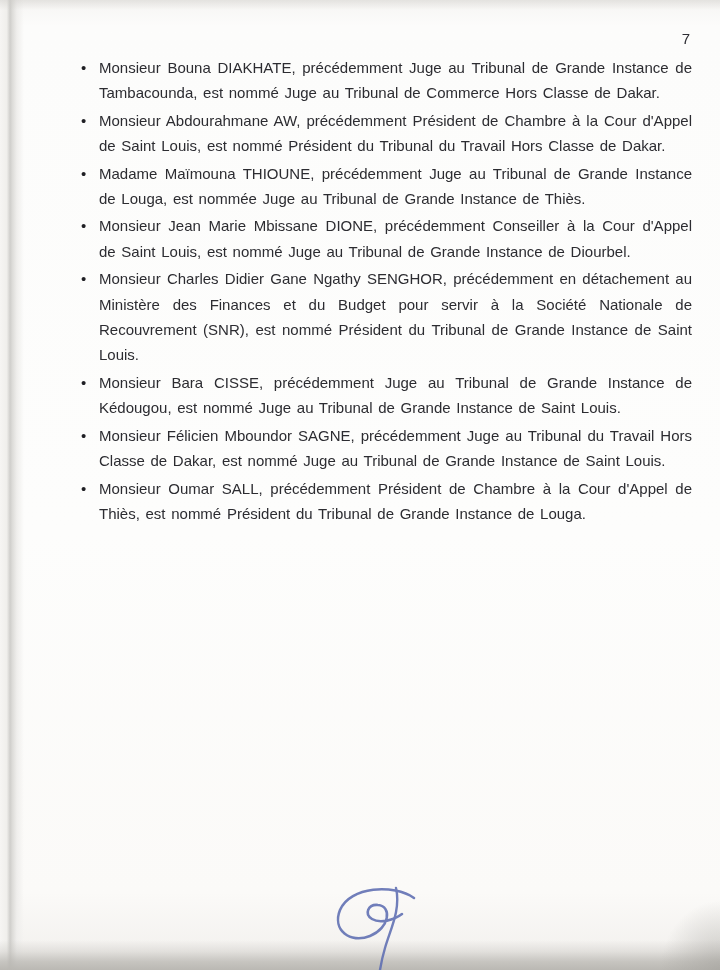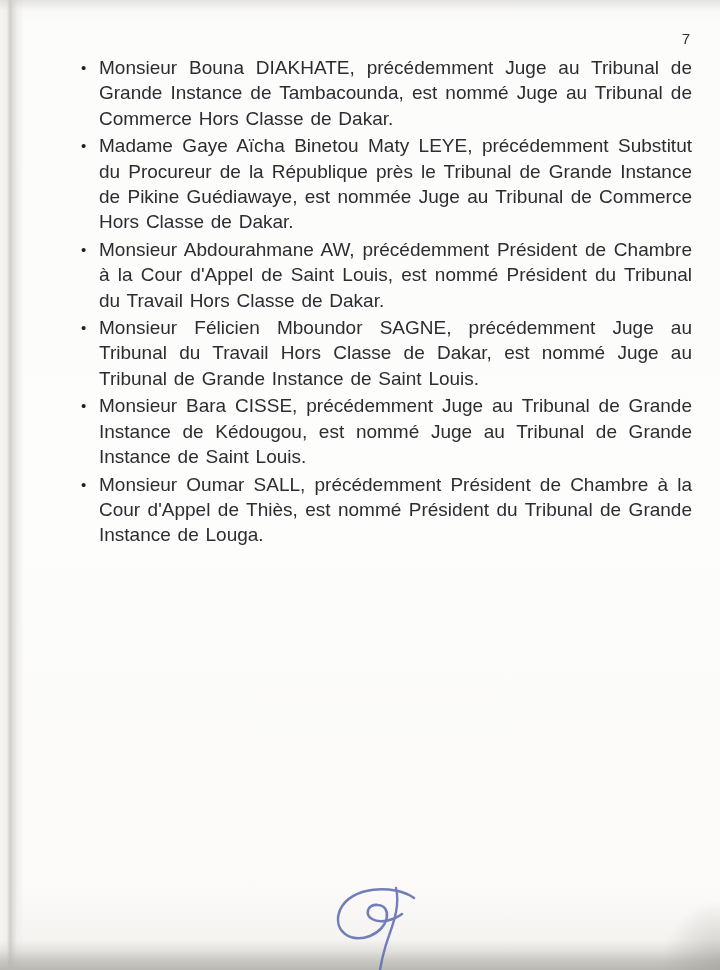"Monsieur Bouna DIAKHATE, précédemment" ul.appointments li { font-size: 19px -> 15px }
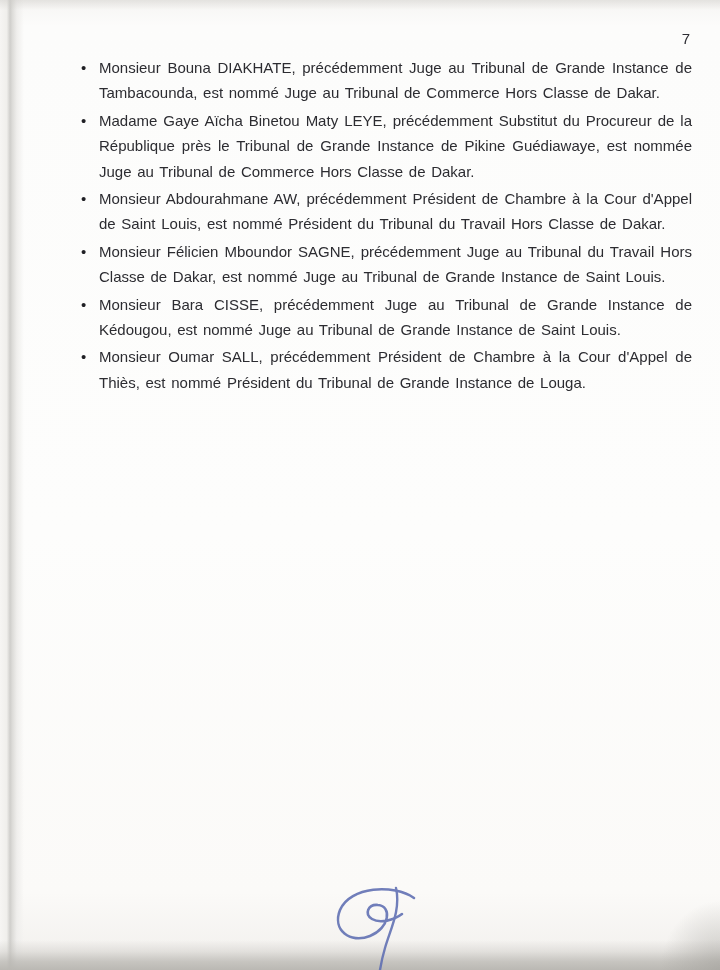"Madame Gaye Aïcha Binetou Maty" li { html: <li>Madame Gaye Aïcha Binetou Maty LEYE, précédemment Substitut du Procureur de la République près le Tribunal de Grande Instance de Pikine Guédiawaye, est nommée Juge au Tribunal de Commerce Hors Classe de Dakar.</li> -> none }
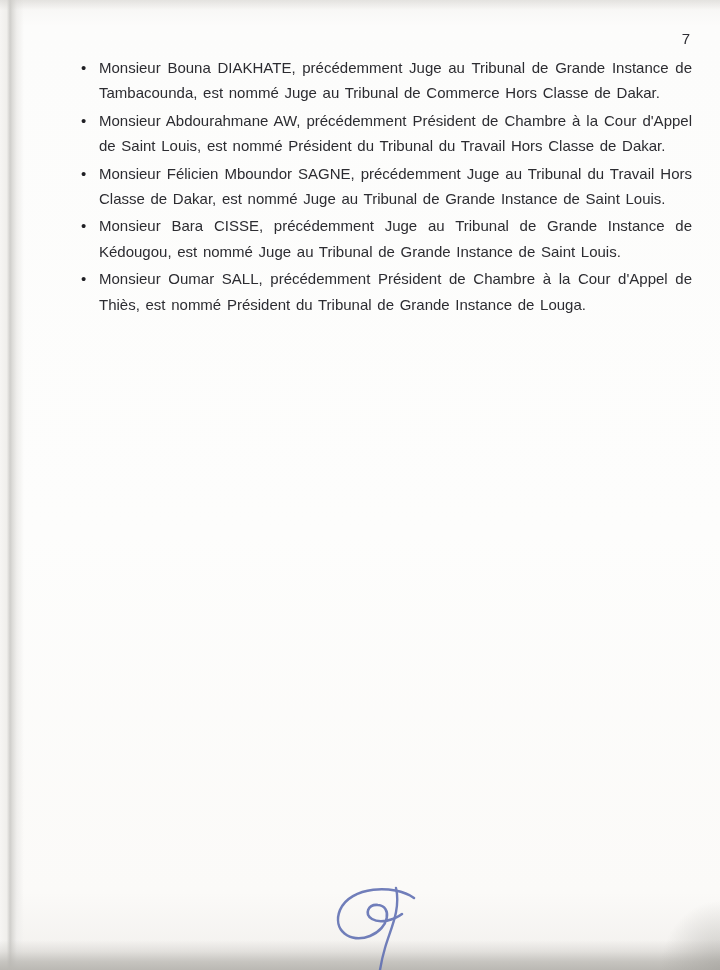"Madame Maïmouna THIOUNE, précédemment" li { html: none -> <li>Madame Maïmouna THIOUNE, précédemment Juge au Tribunal de Grande Instance de Louga, est nommée Juge au Tribunal de Grande Instance de Thiès.</li> }
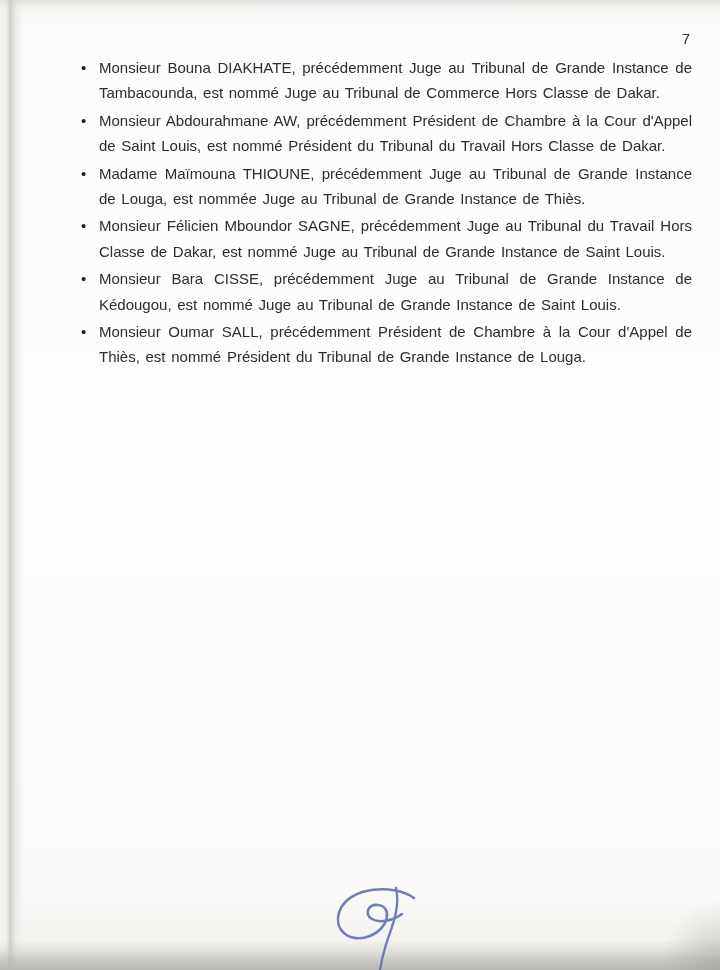"Monsieur Jean Marie Mbissane DIONE," li { html: none -> <li>Monsieur Jean Marie Mbissane DIONE, précédemment Conseiller à la Cour d'Appel de Saint Louis, est nommé Juge au Tribunal de Grande Instance de Diourbel.</li> }
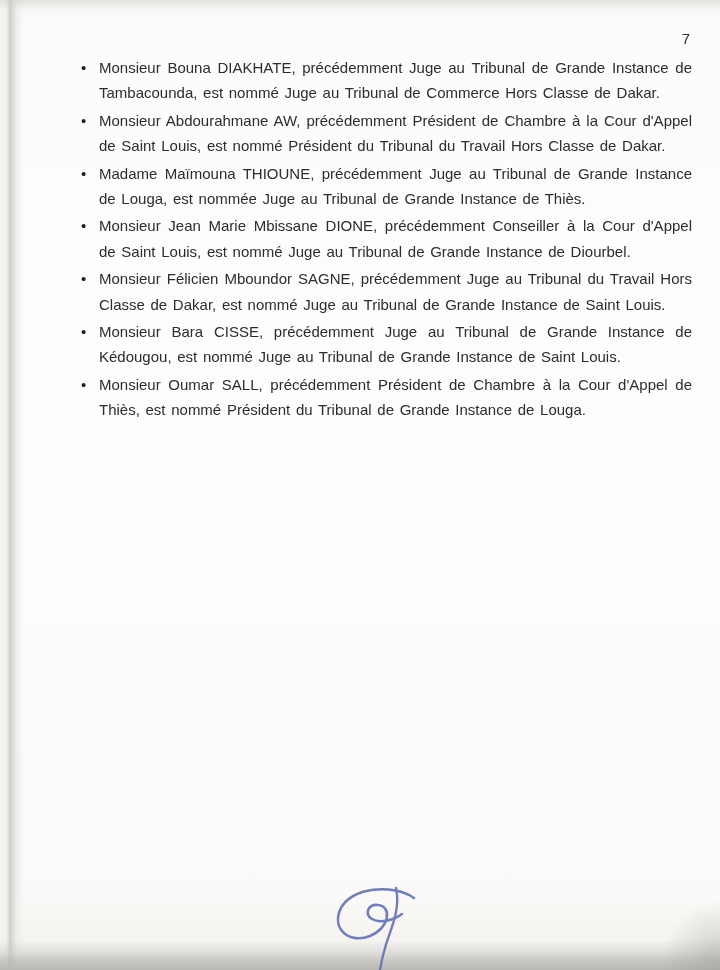"Monsieur Charles Didier Gane Ngathy" li { html: none -> <li>Monsieur Charles Didier Gane Ngathy SENGHOR, précédemment en détachement au Ministère des Finances et du Budget pour servir à la Société Nationale de Recouvrement (SNR), est nommé Président du Tribunal de Grande Instance de Saint Louis.</li> }
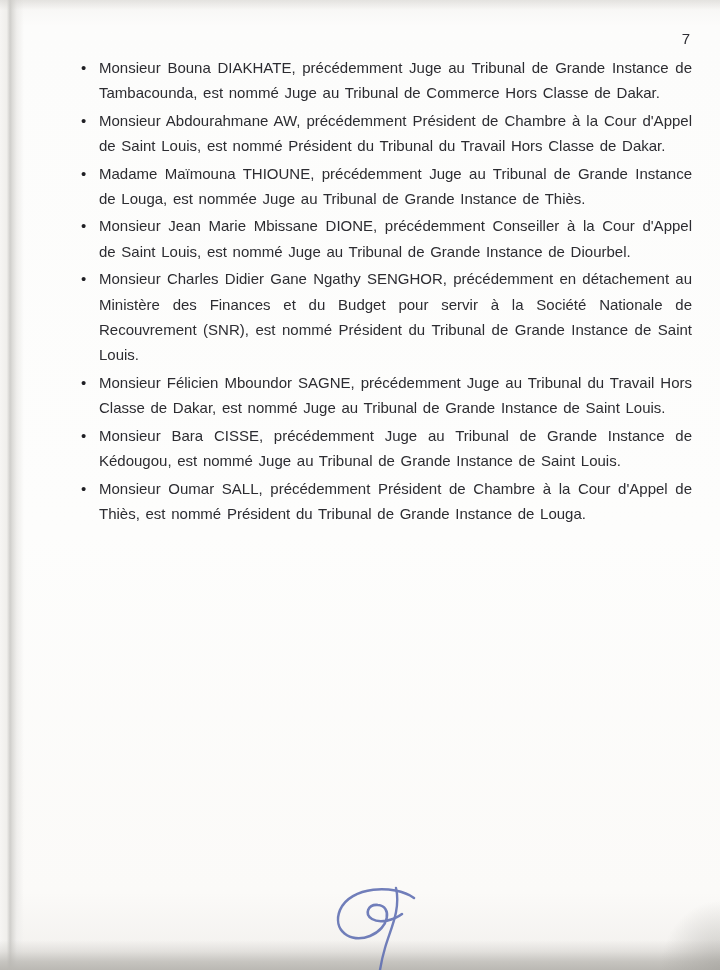"Monsieur Félicien Mboundor SAGNE," li { order: before "Monsieur Bara CISSE, précédemment Juge" -> after "Monsieur Bara CISSE, précédemment Juge" }
